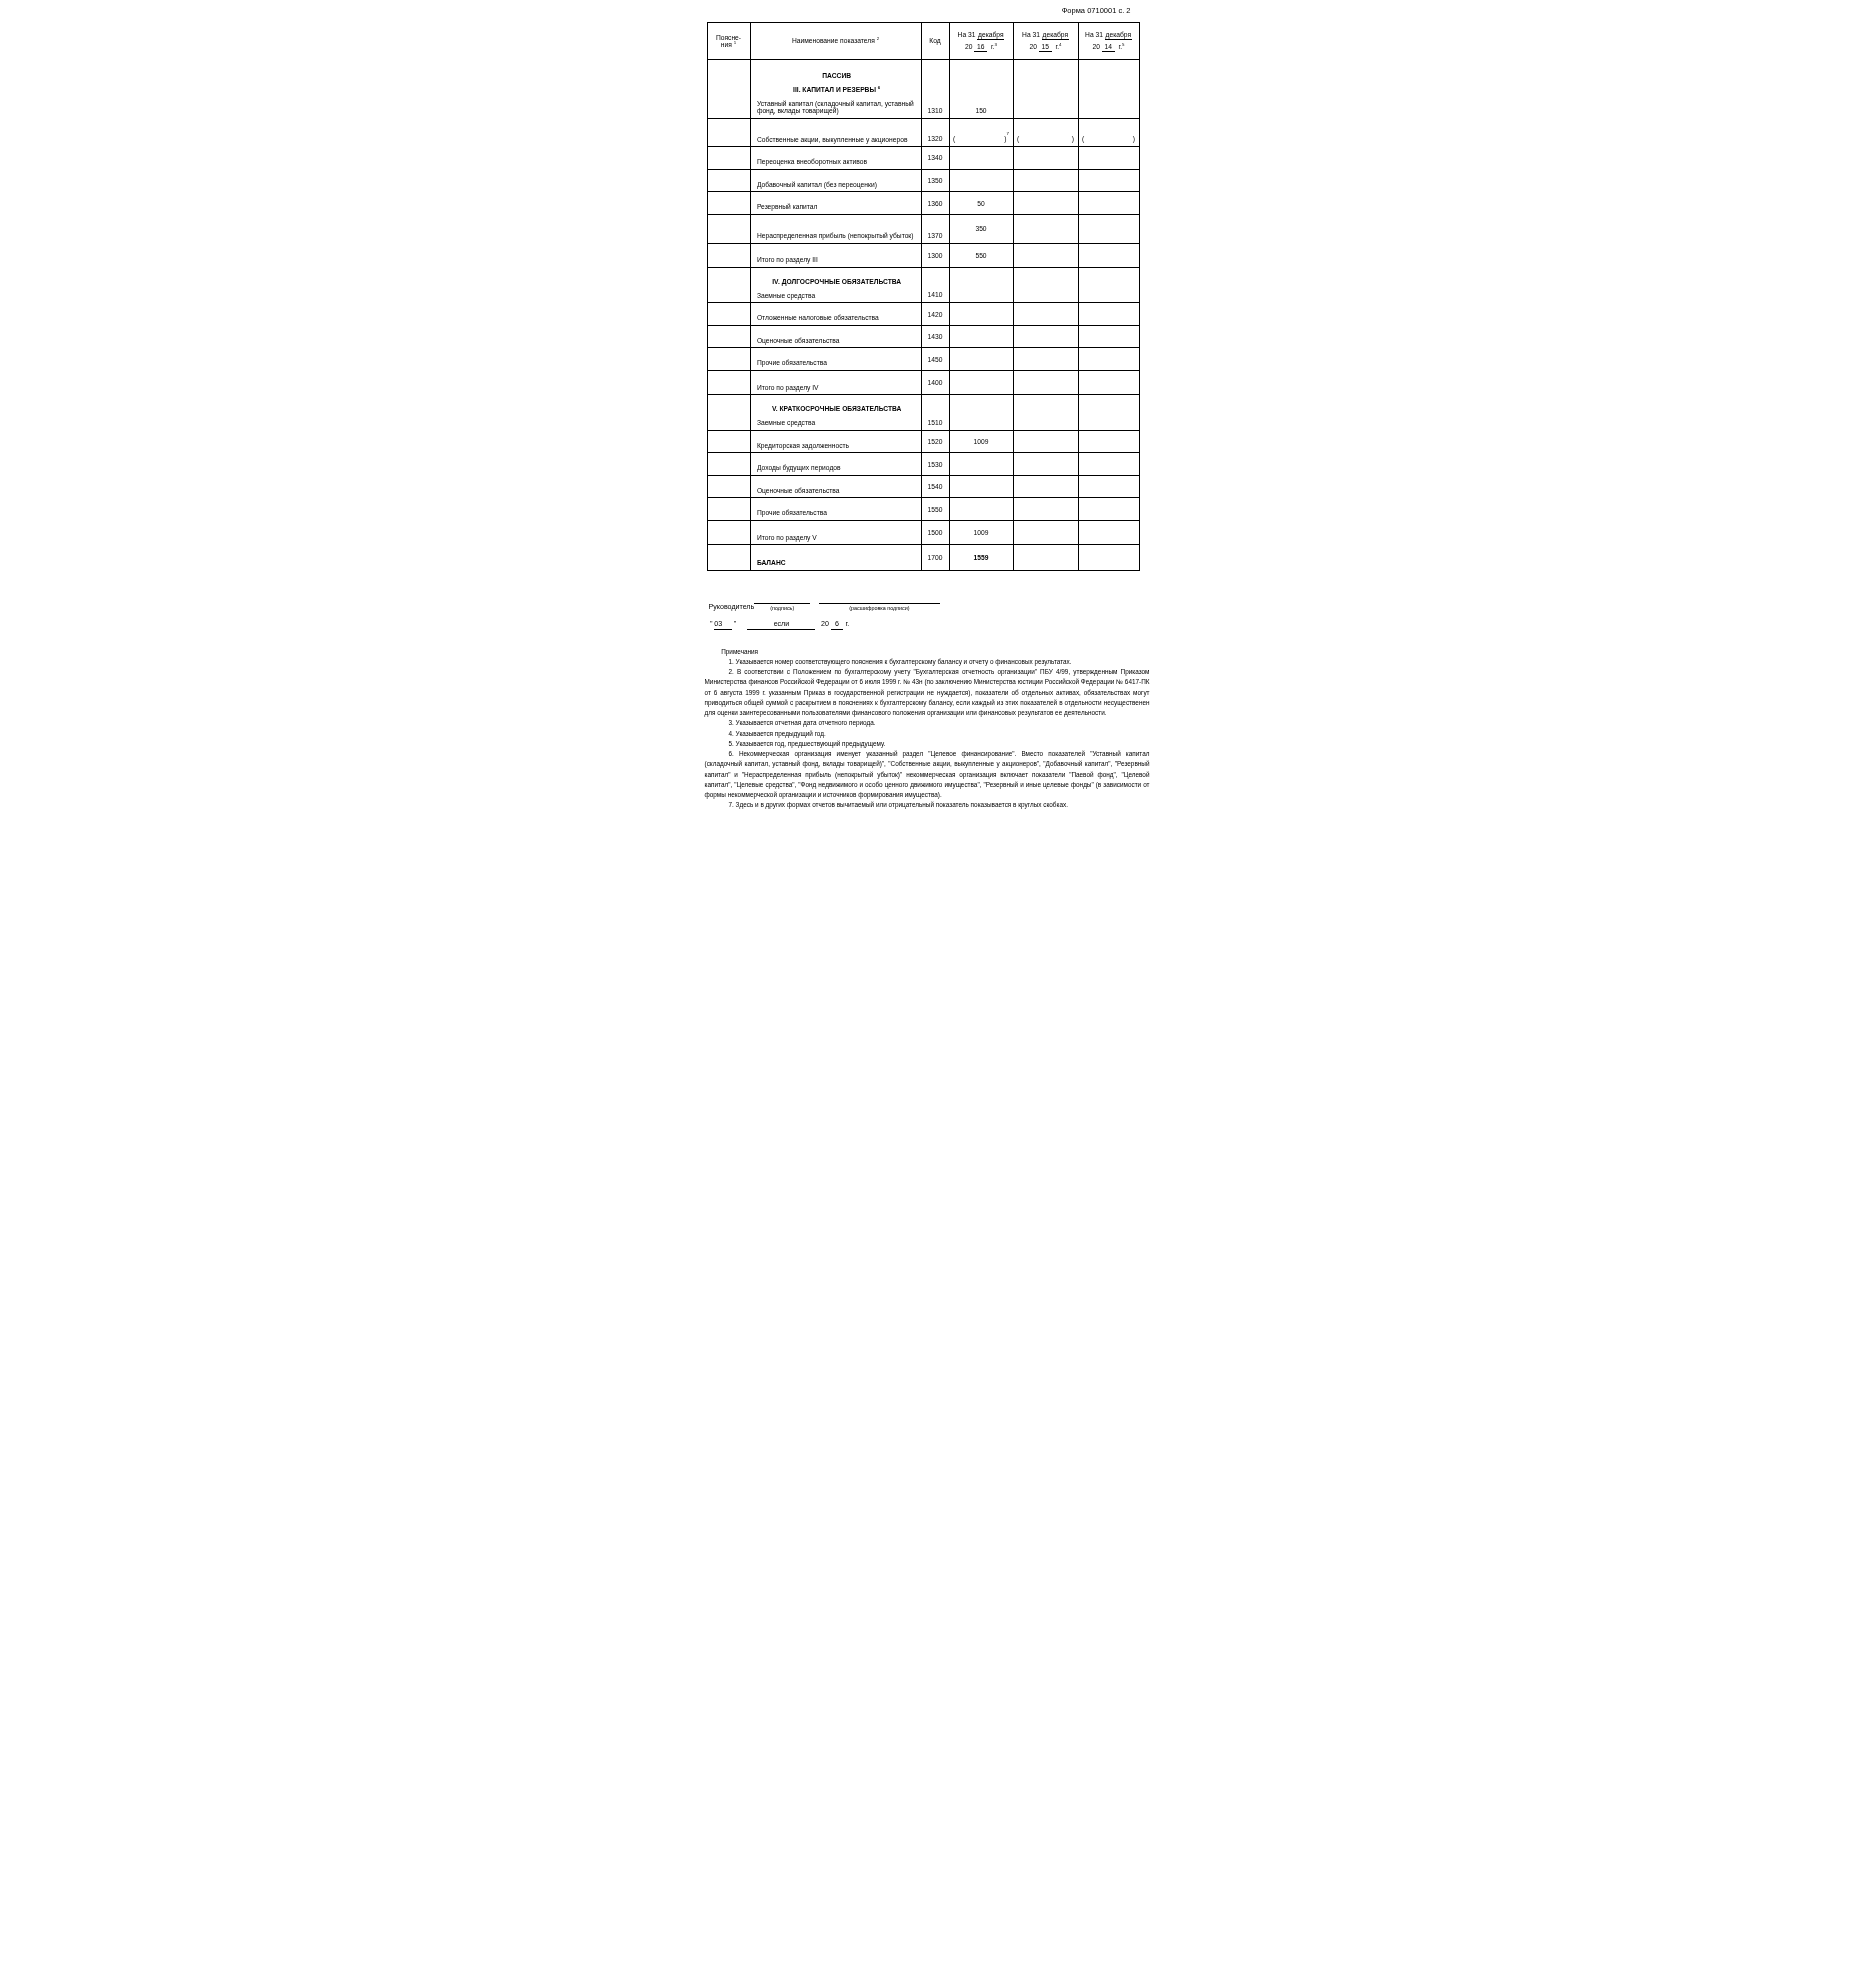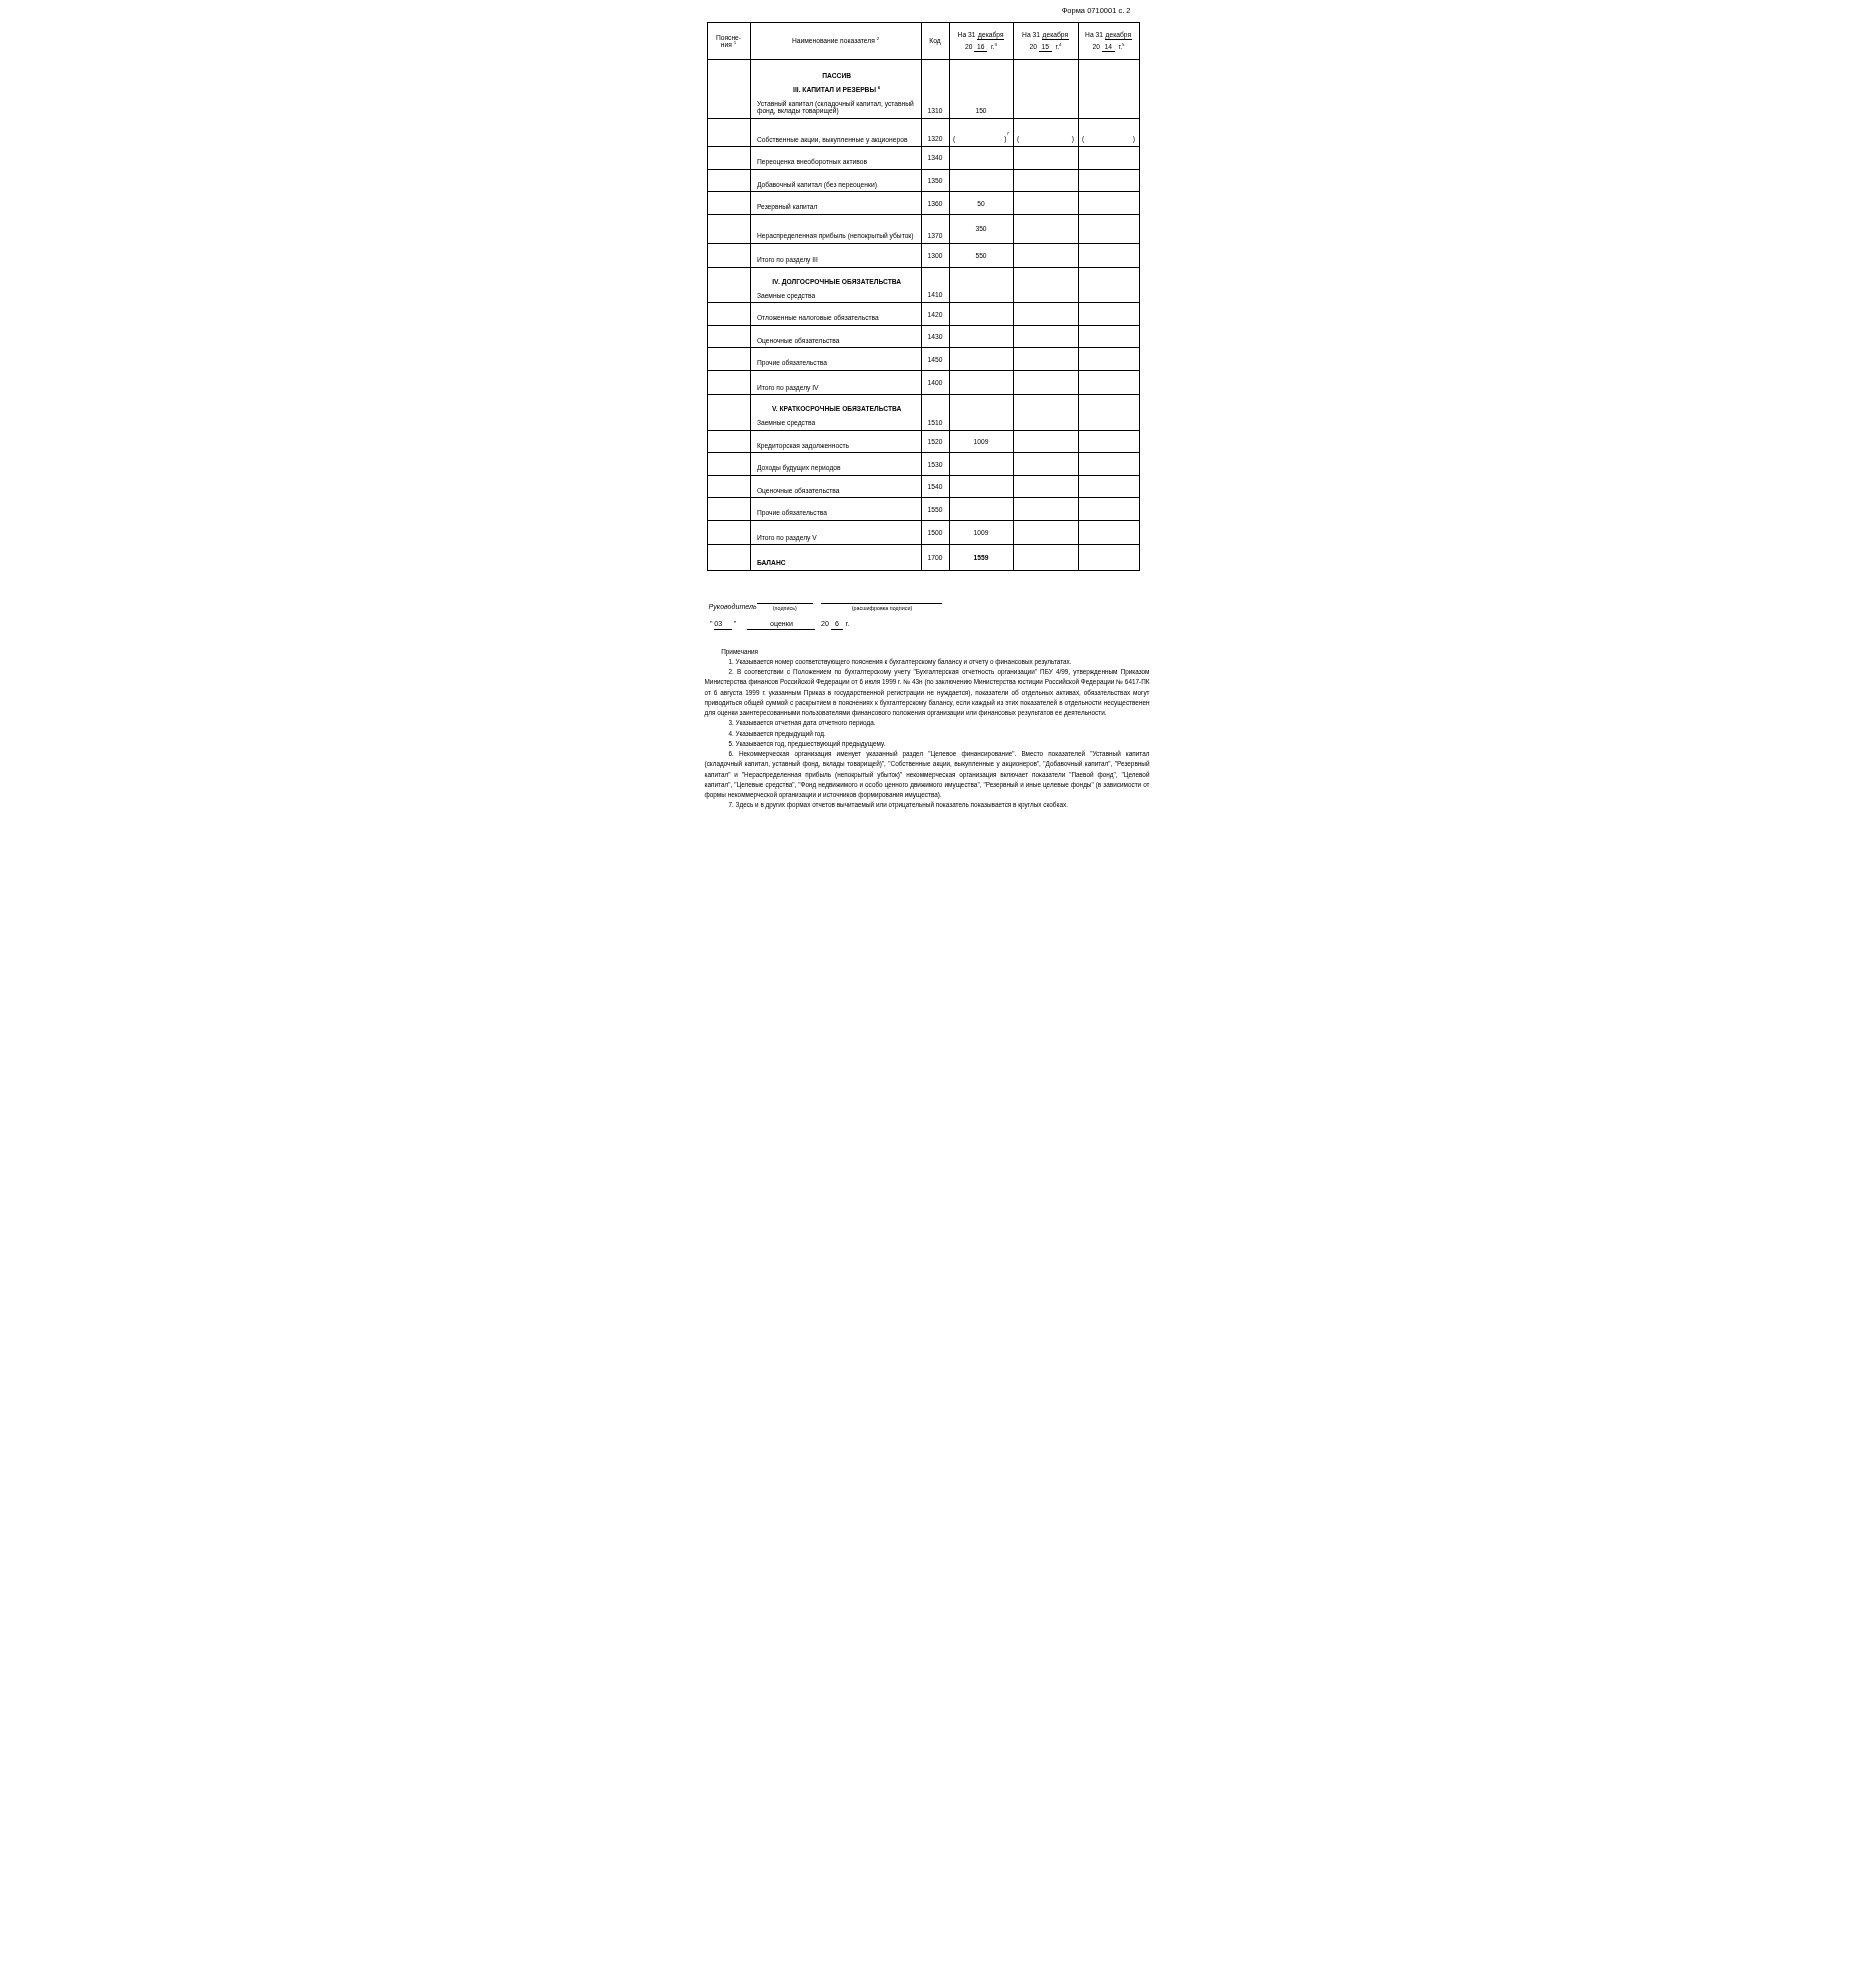"Руководитель" .sig-label { font-style: italic -> none }
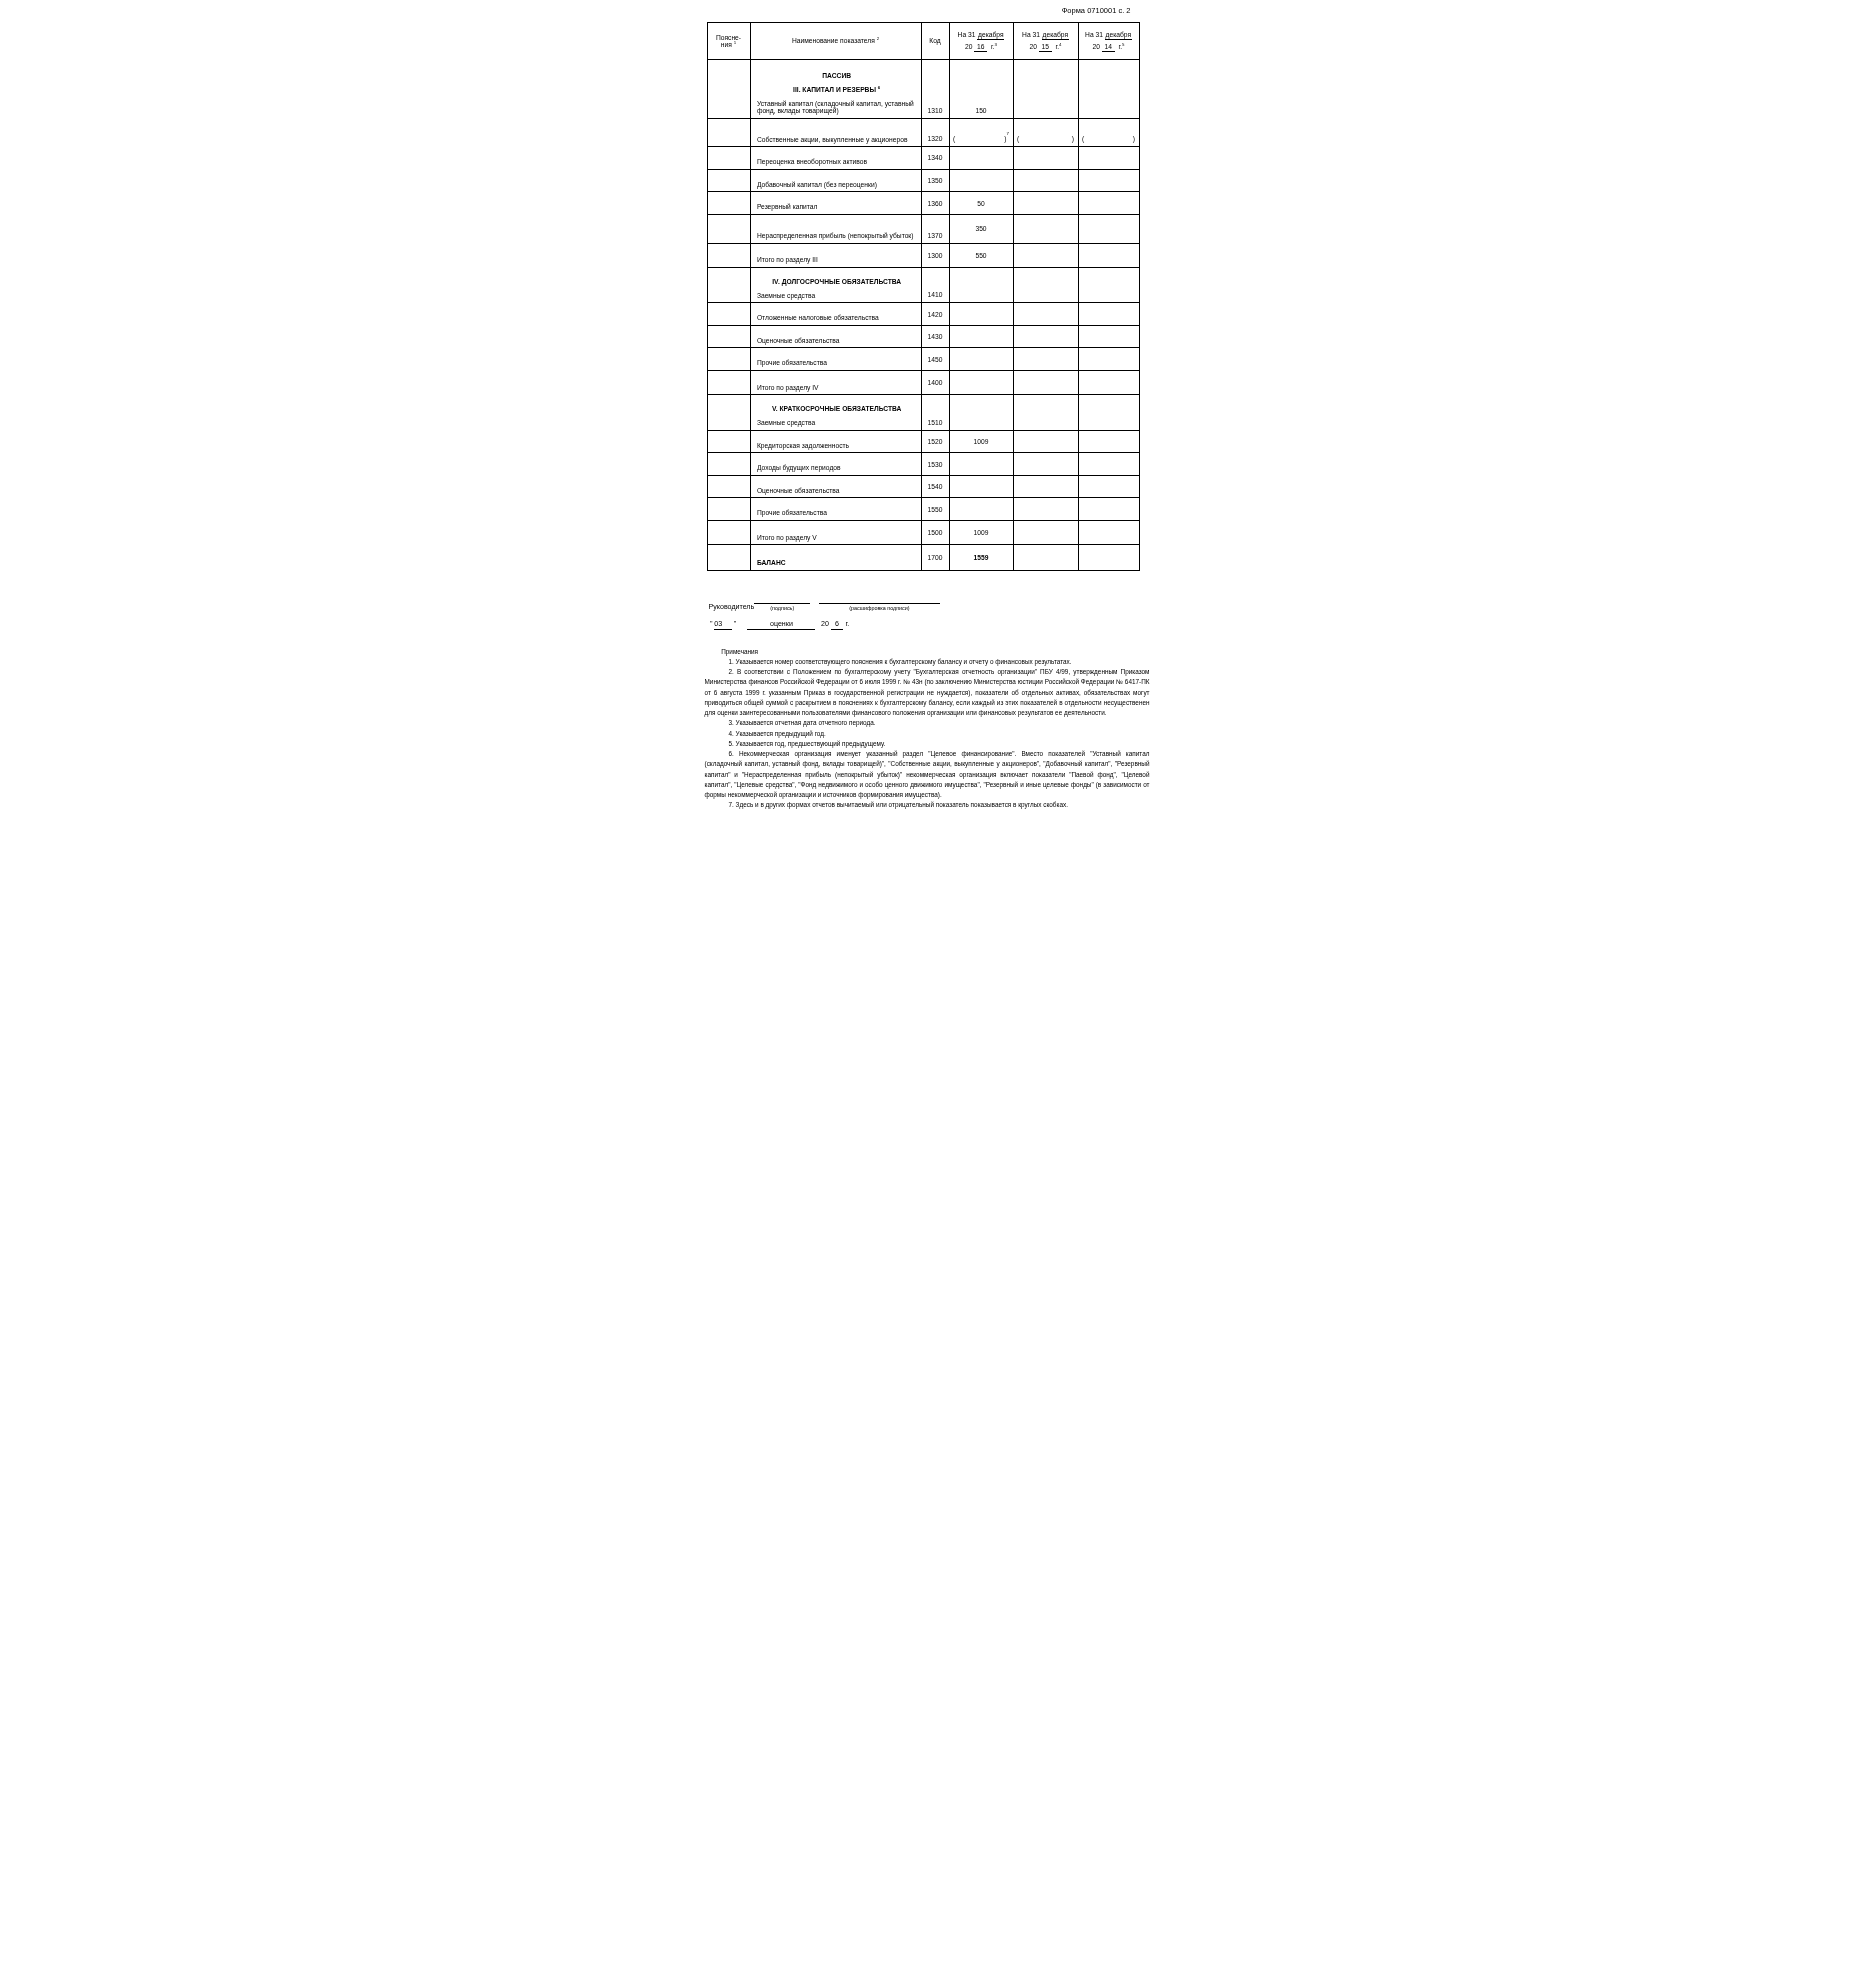"оценки" span.u-month { text: оценки -> если }
